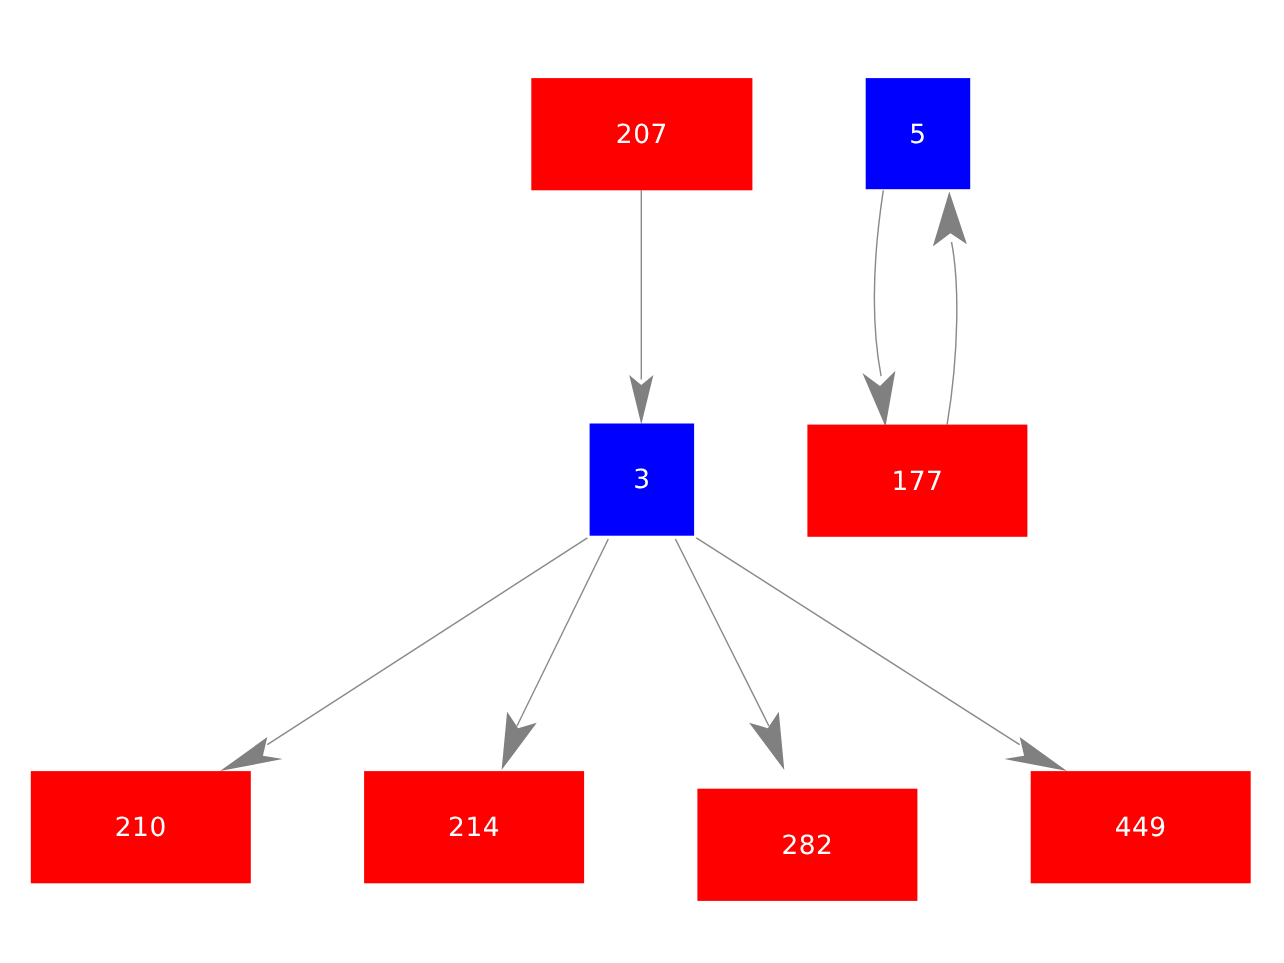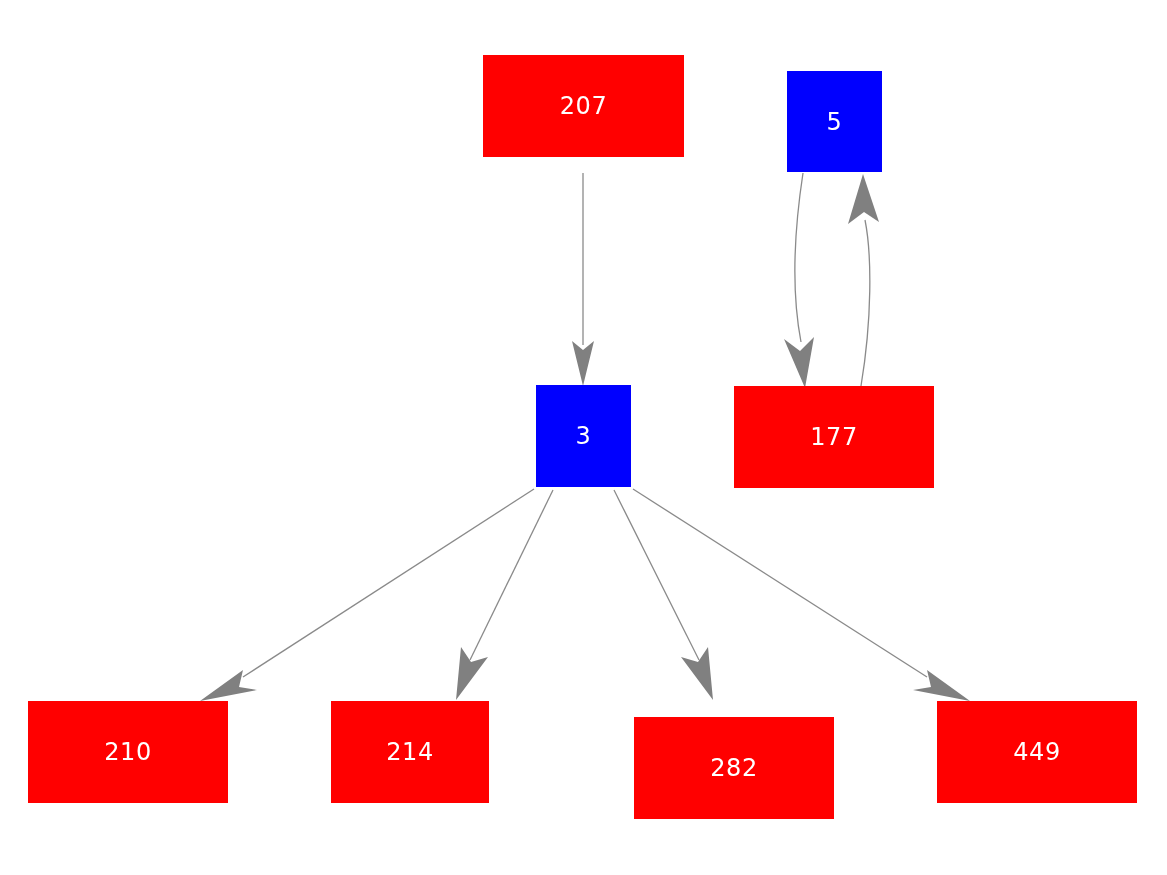"207" div.node { top: 55px -> 71px }
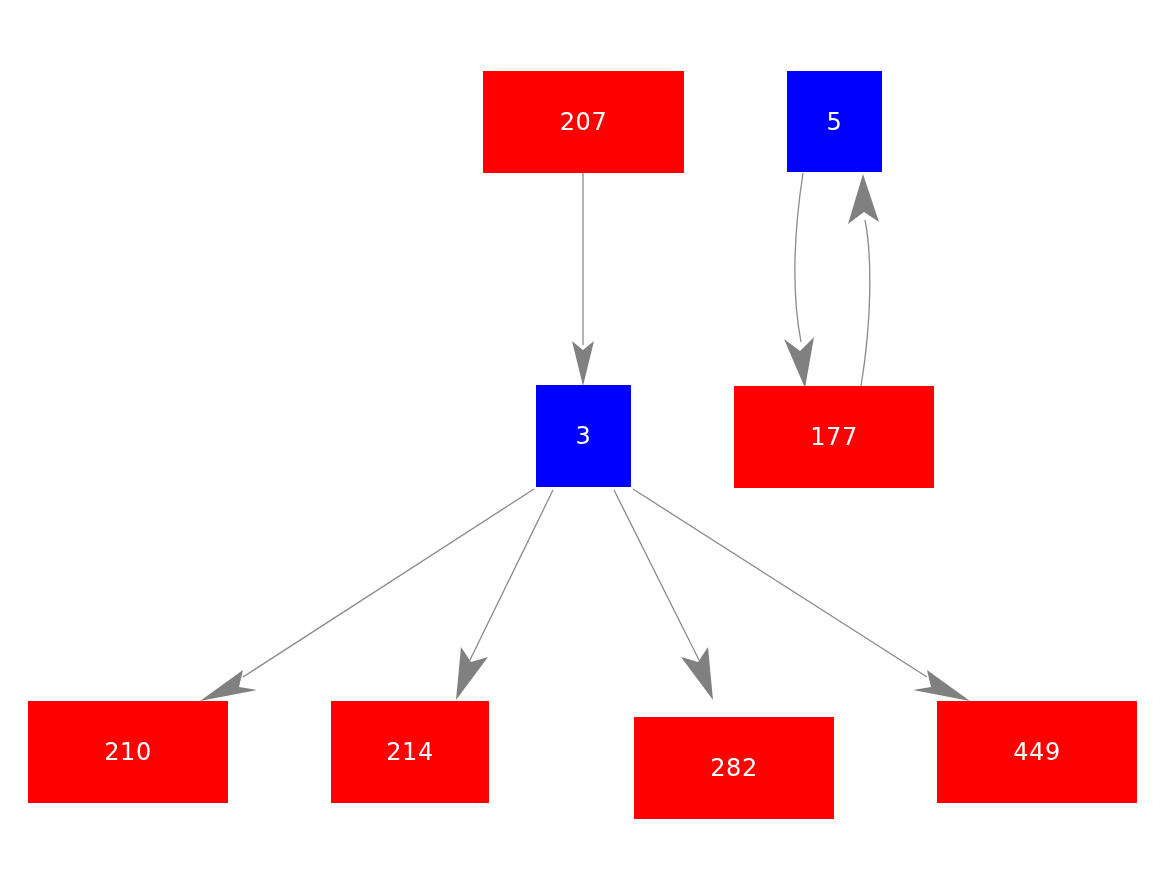"214" div.node { width: 158px -> 200px }
